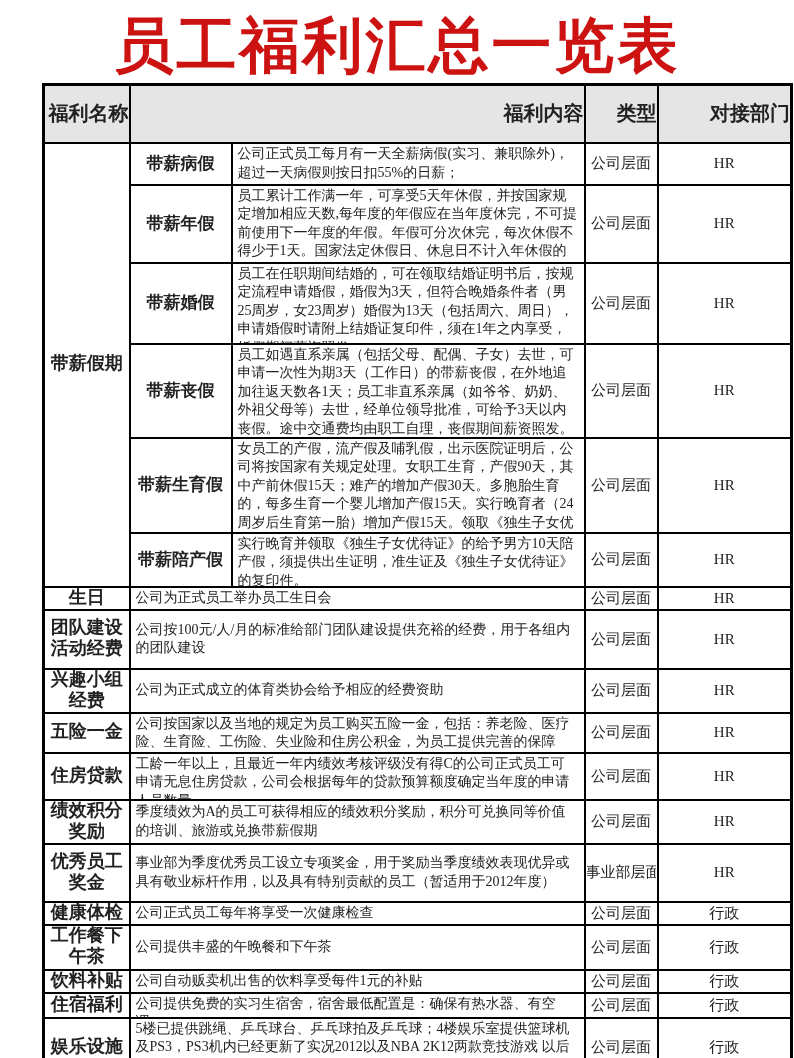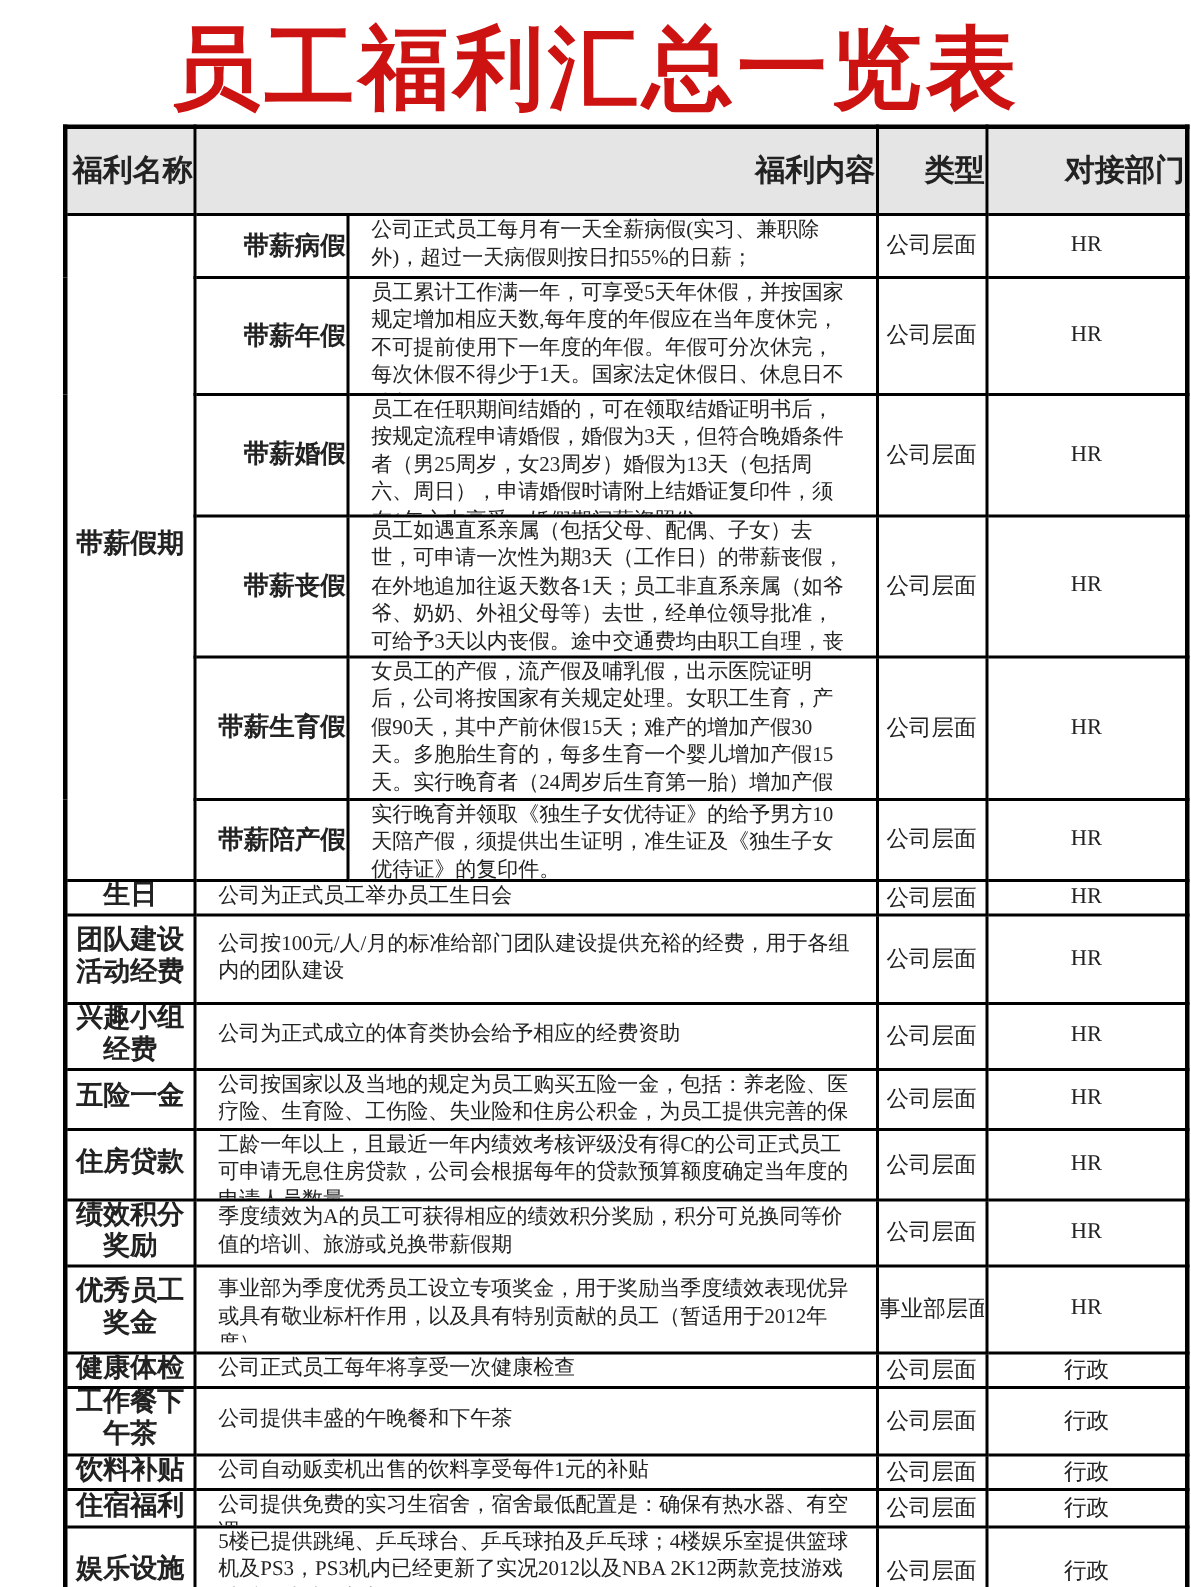"带薪病假" td.subname { text-align: right -> center }
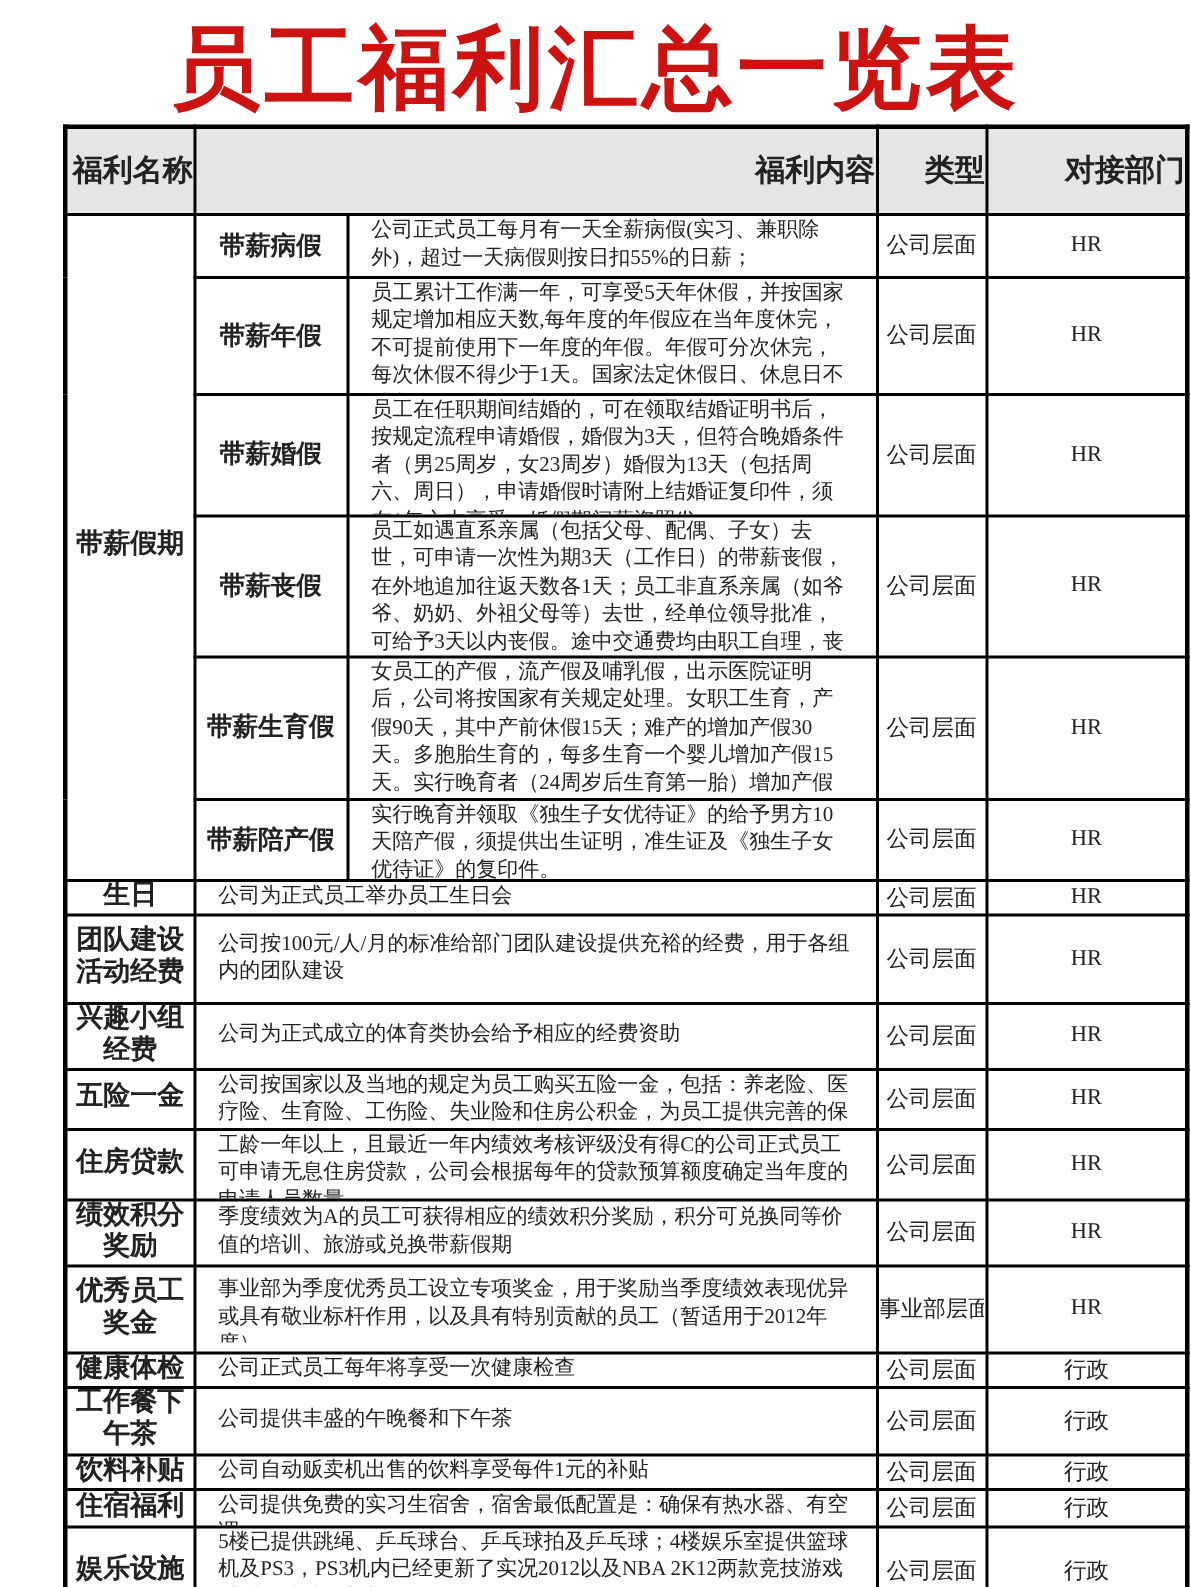"公司正式员工每月有一天全薪病假(实习、兼职除外)，超过一天病假则按日扣55%的日" td.content .ct { padding: 1px 15px -> 1px 5px }
